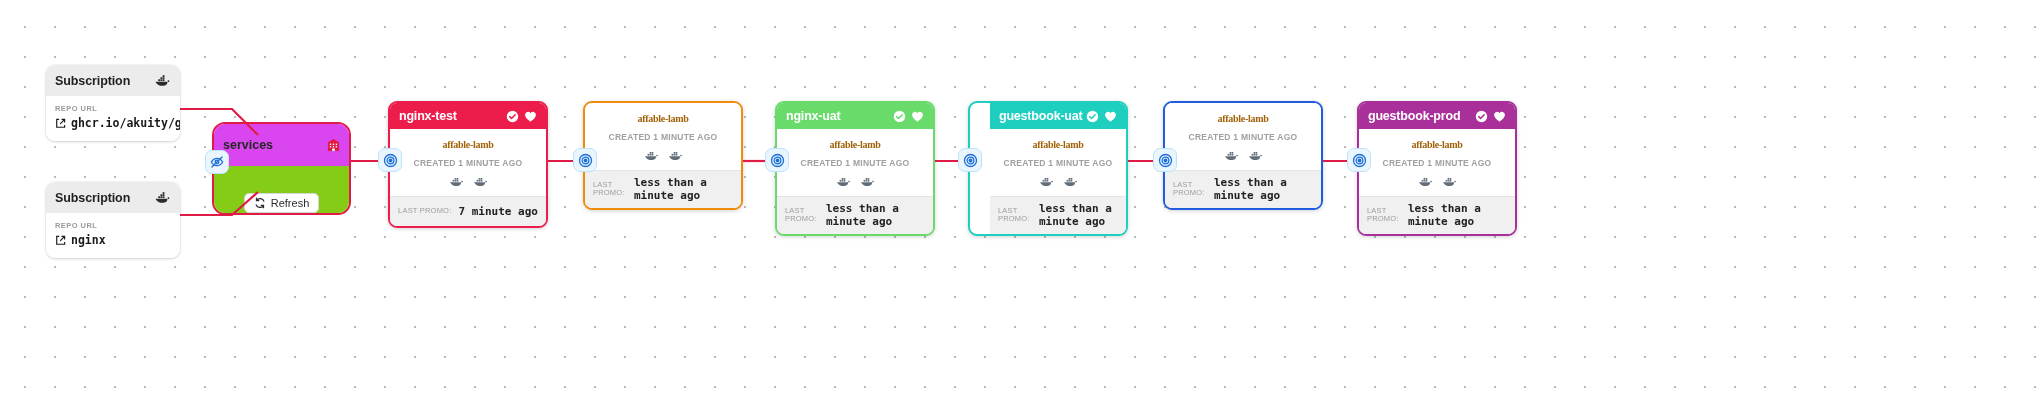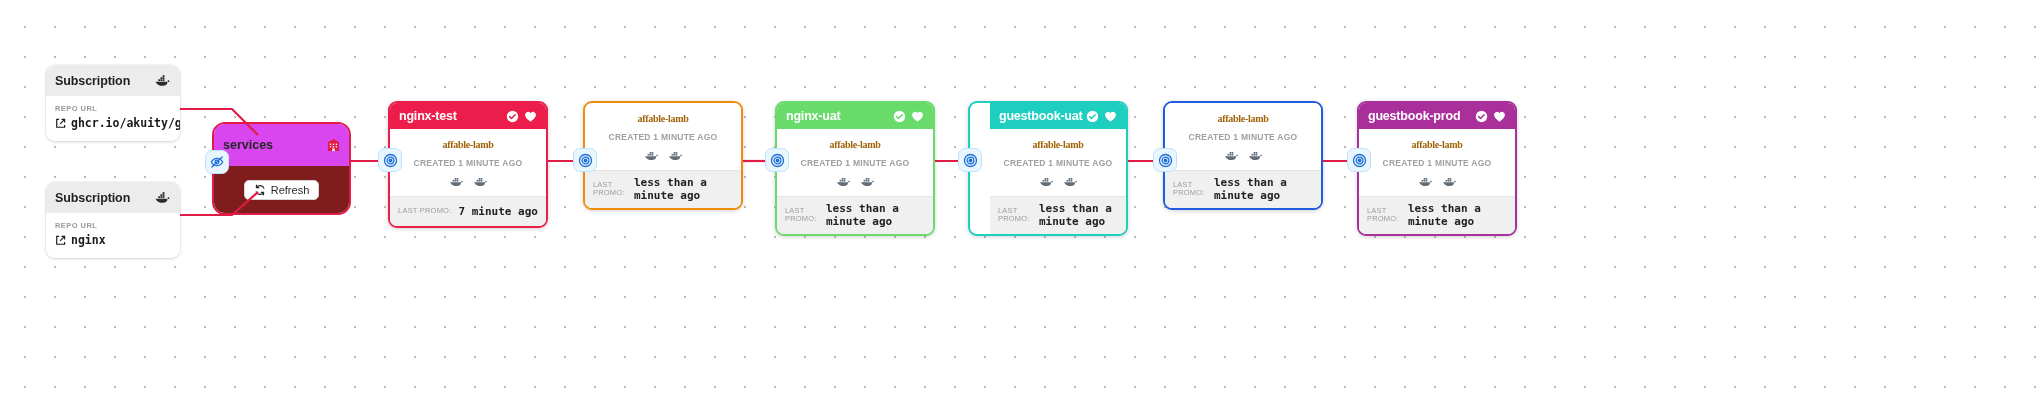"Refresh" .wh-body { align-items: center -> flex-end; background: #7f1d1d -> #84cc16 }
